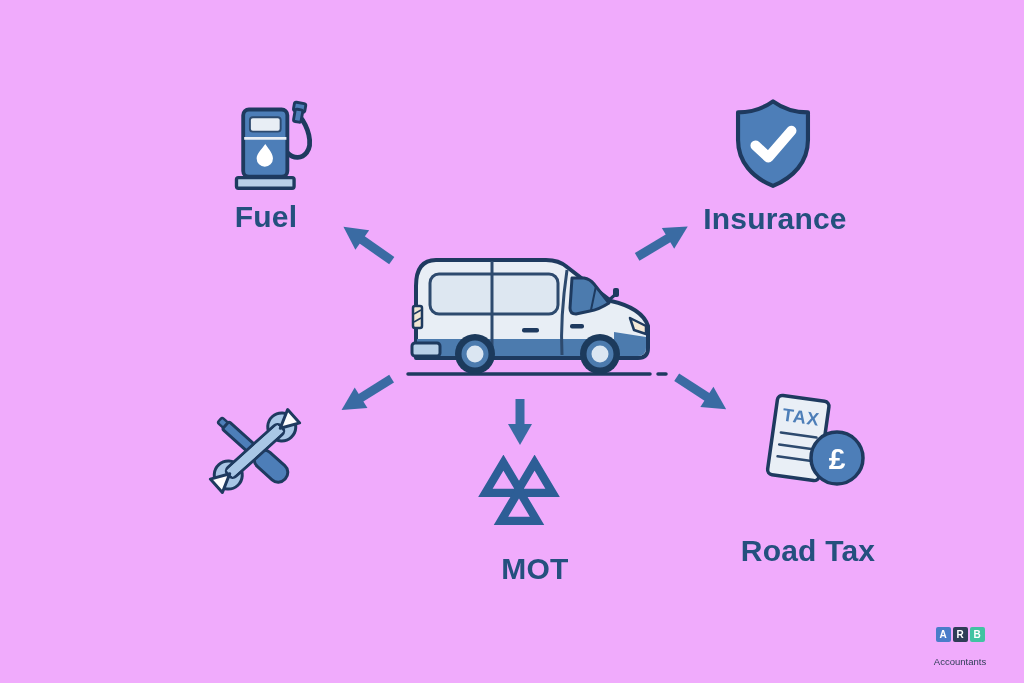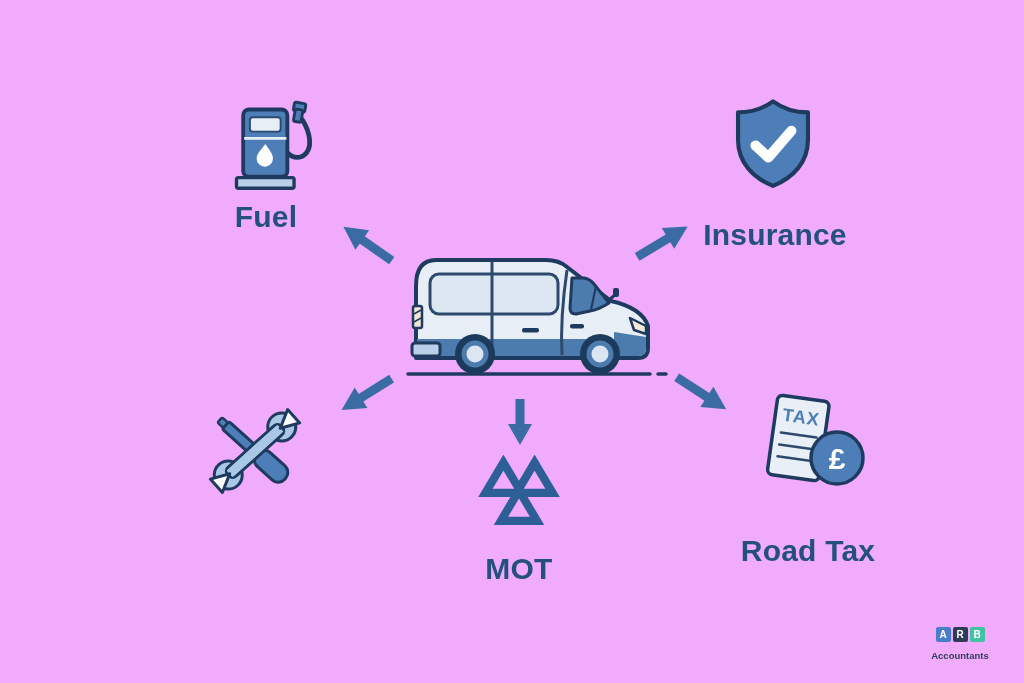"Insurance" div.node-label { top: 218px -> 202px }
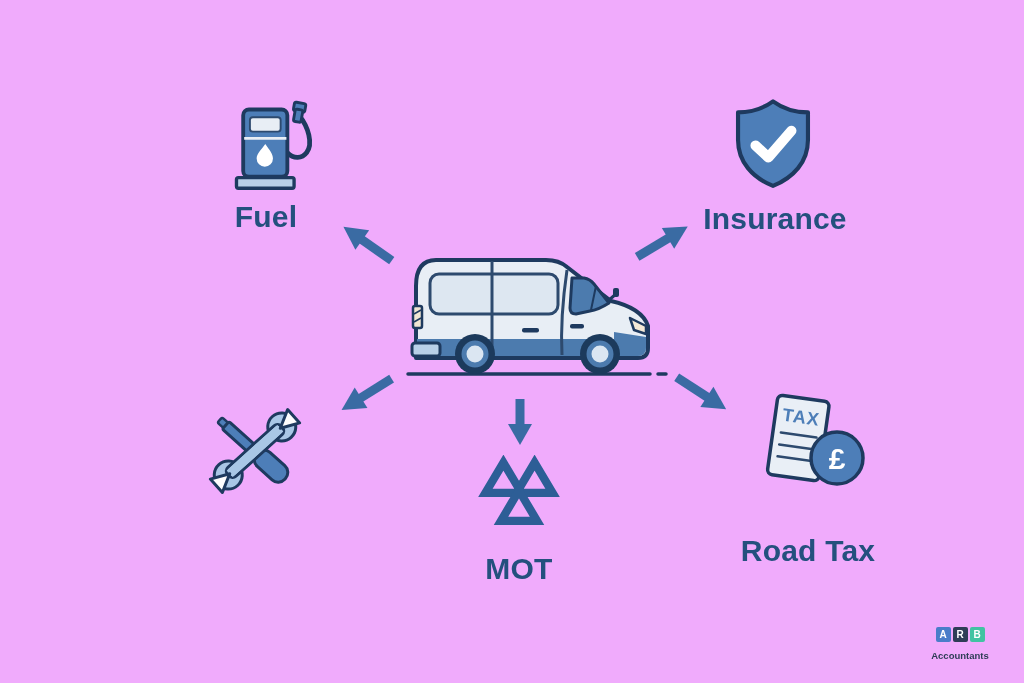"MOT" div.node-label { left: 409px -> 425px }
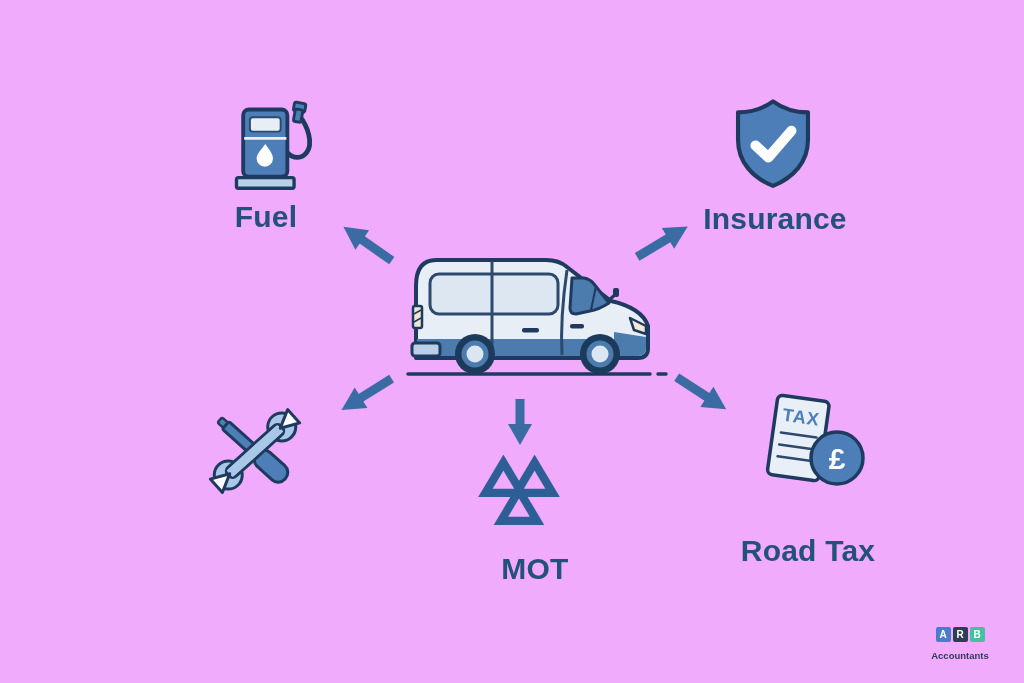"Accountants" .logo-name { font-weight: 700 -> 400; margin-top: 8px -> 14px }
